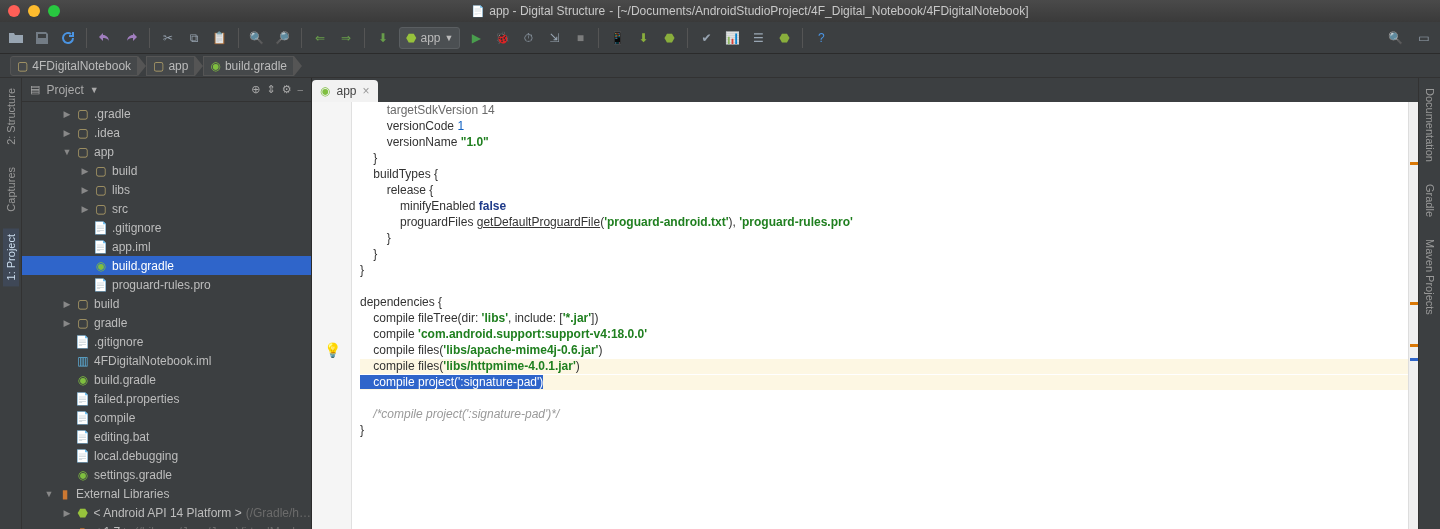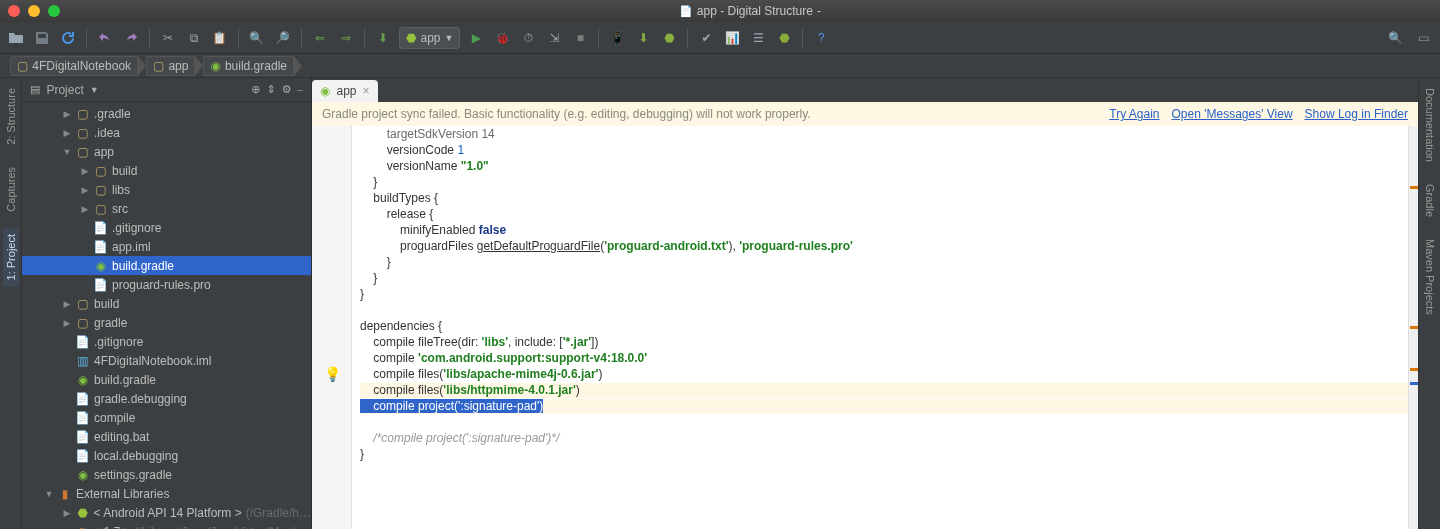"[~/Documents/AndroidStudioProject/4F_Dig" span { html: none -> <span>[~/Documents/AndroidStudioProject/4F_Digital_Notebook/4FDigitalNotebook]</span> }
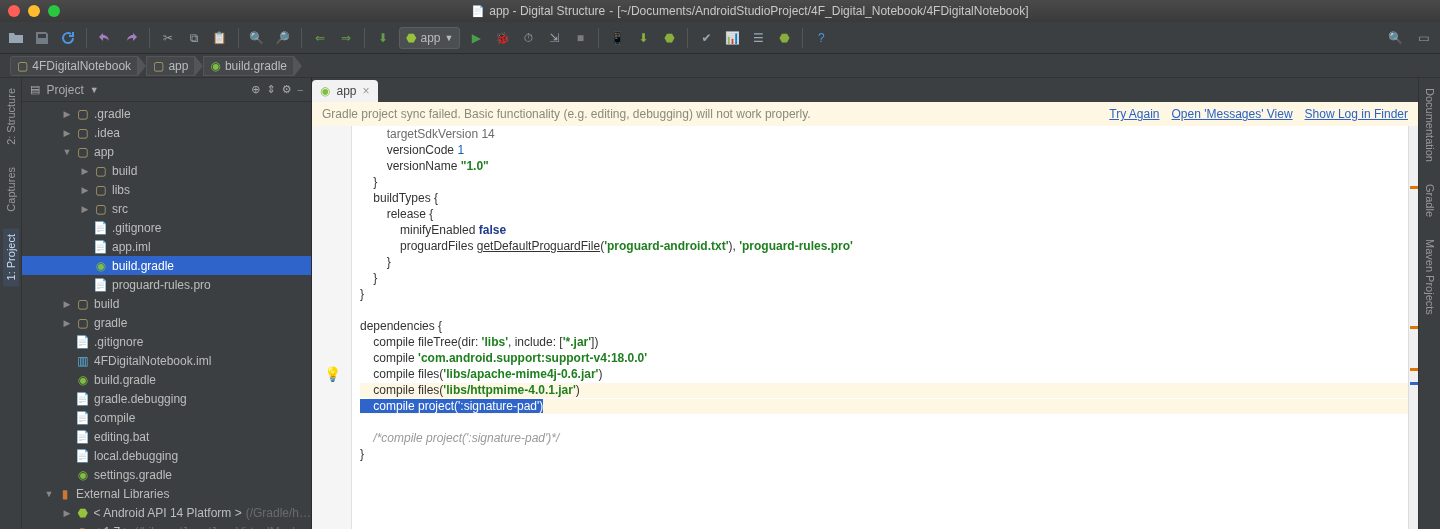"Gradle project sync failed. Basic" div.warnbar { html: <div> <span>Gradle project sync failed. Basic functionality (e.g. editing, debugging) will not work properly.</span> <div> <a>Try Again</a> <a>Open 'Messages' View</a> <a>Show Log in Finder</a> </div> </div> -> none }
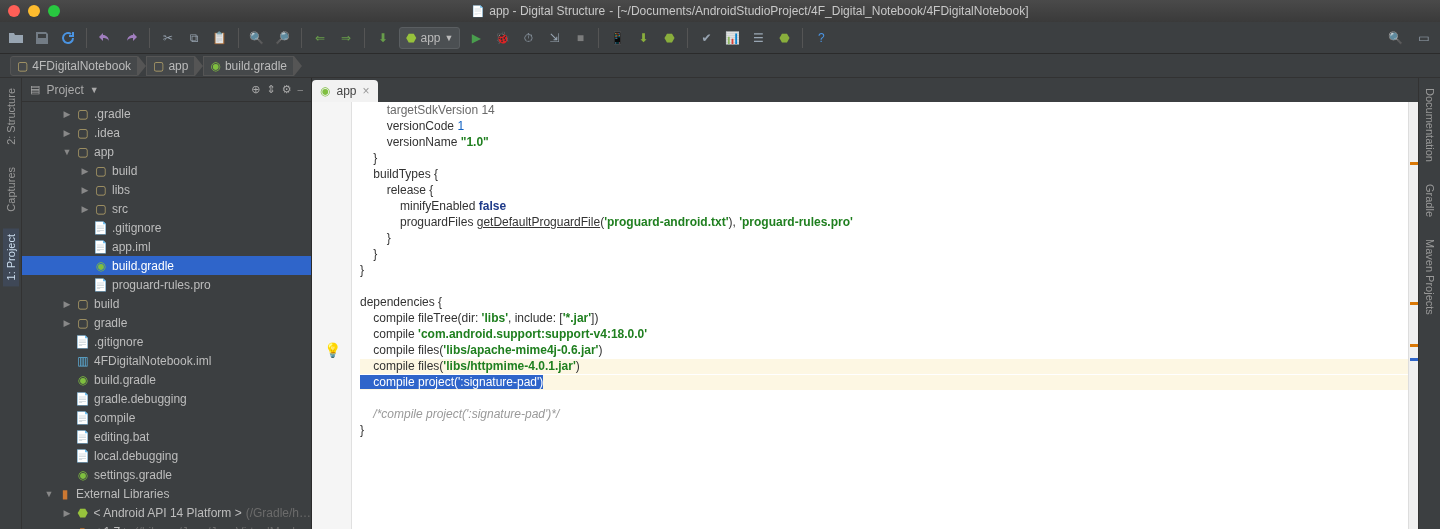"gradle.debugging" span { text: gradle.debugging -> failed.properties }
